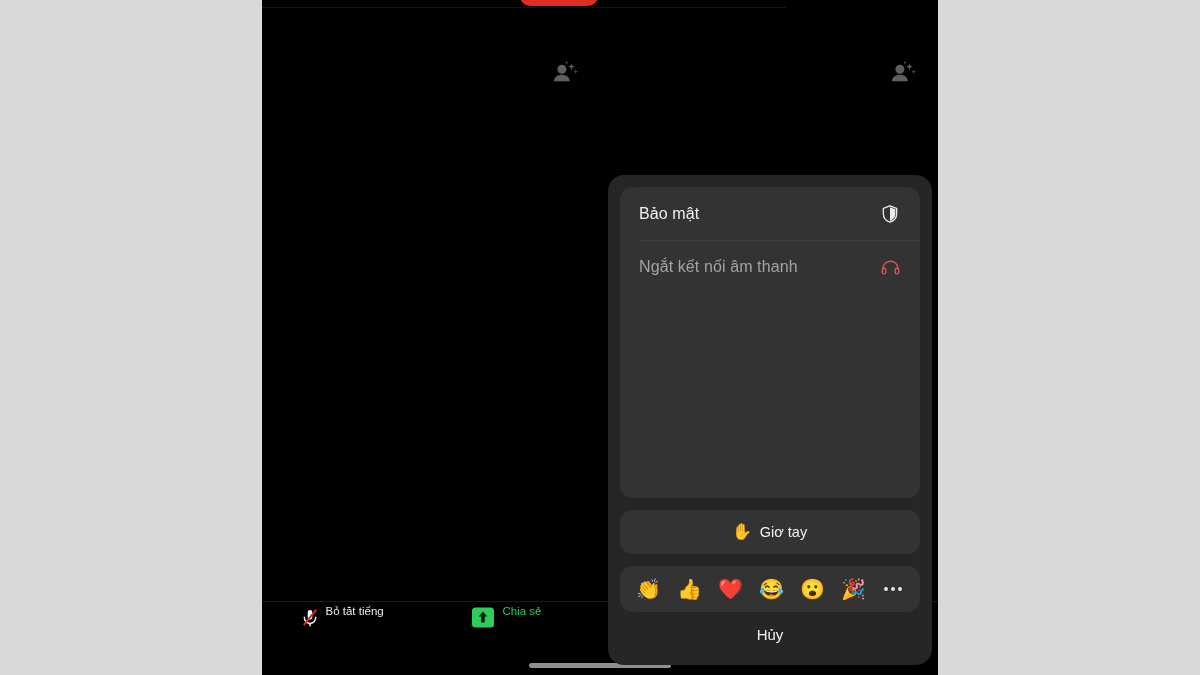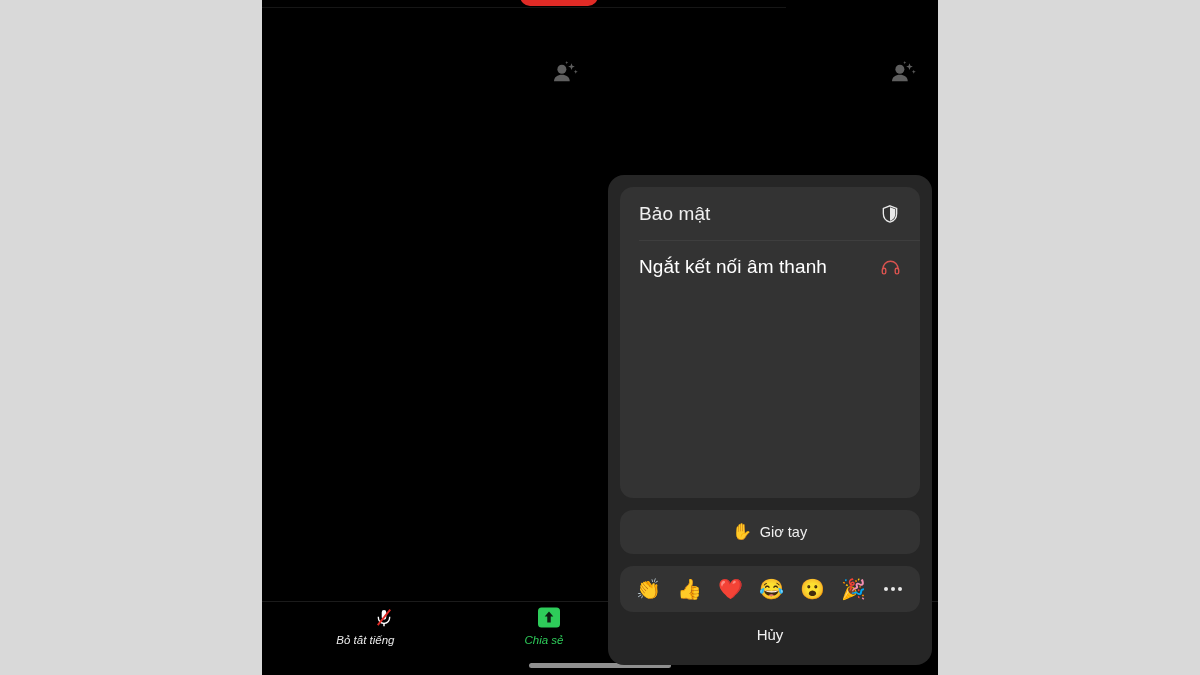"Bảo mật" .menu-label { font-size: 19px -> 16px }
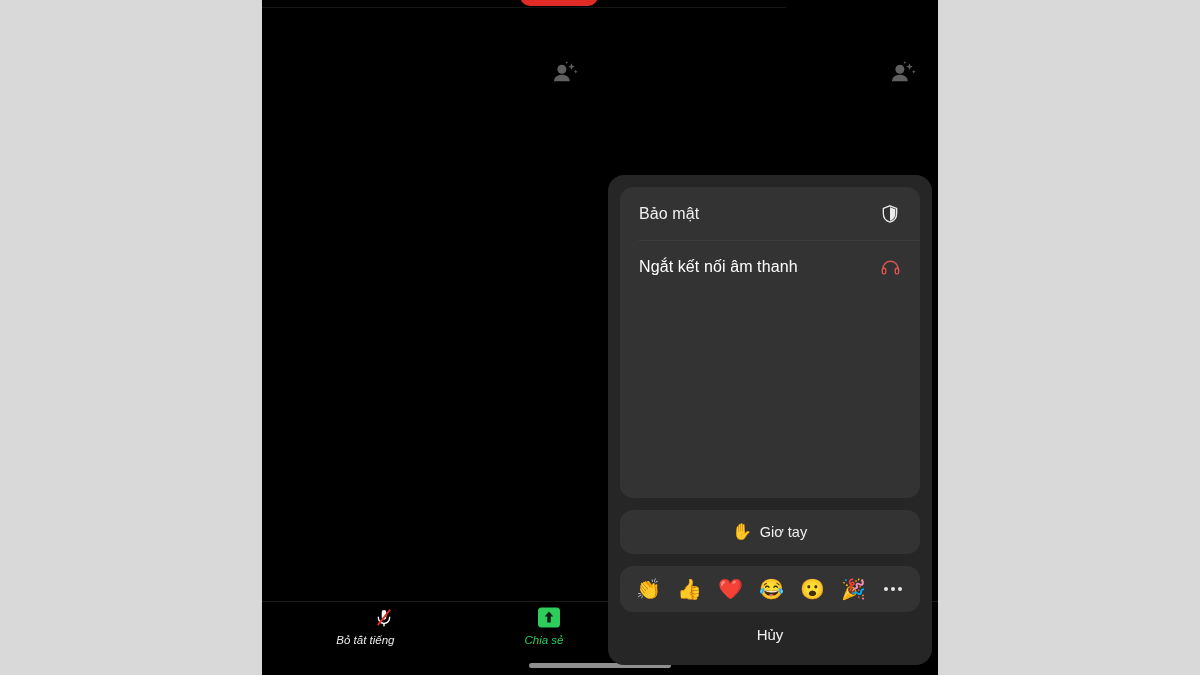"Ngắt kết nối âm thanh" .menu-row.danger .menu-label { color: #ffffff -> #a3a3a3 }
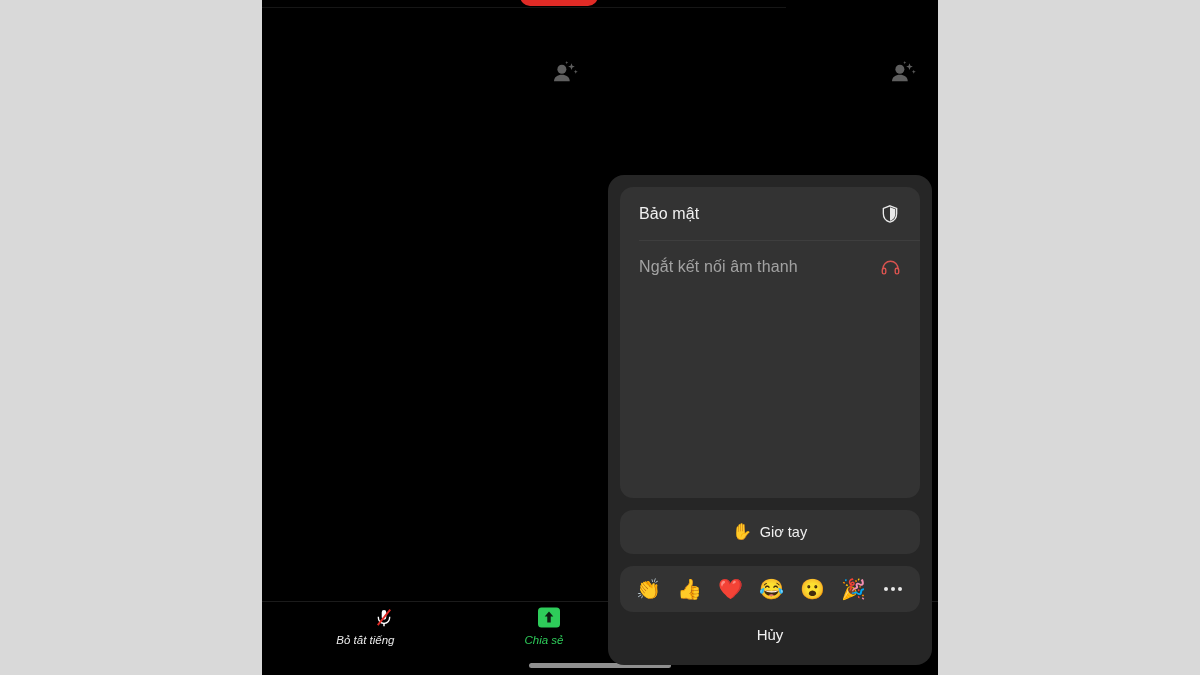"Bỏ tắt tiếng" .tb-item { align-items: flex-end -> flex-start; flex-direction: column -> row; font-style: italic -> none }
